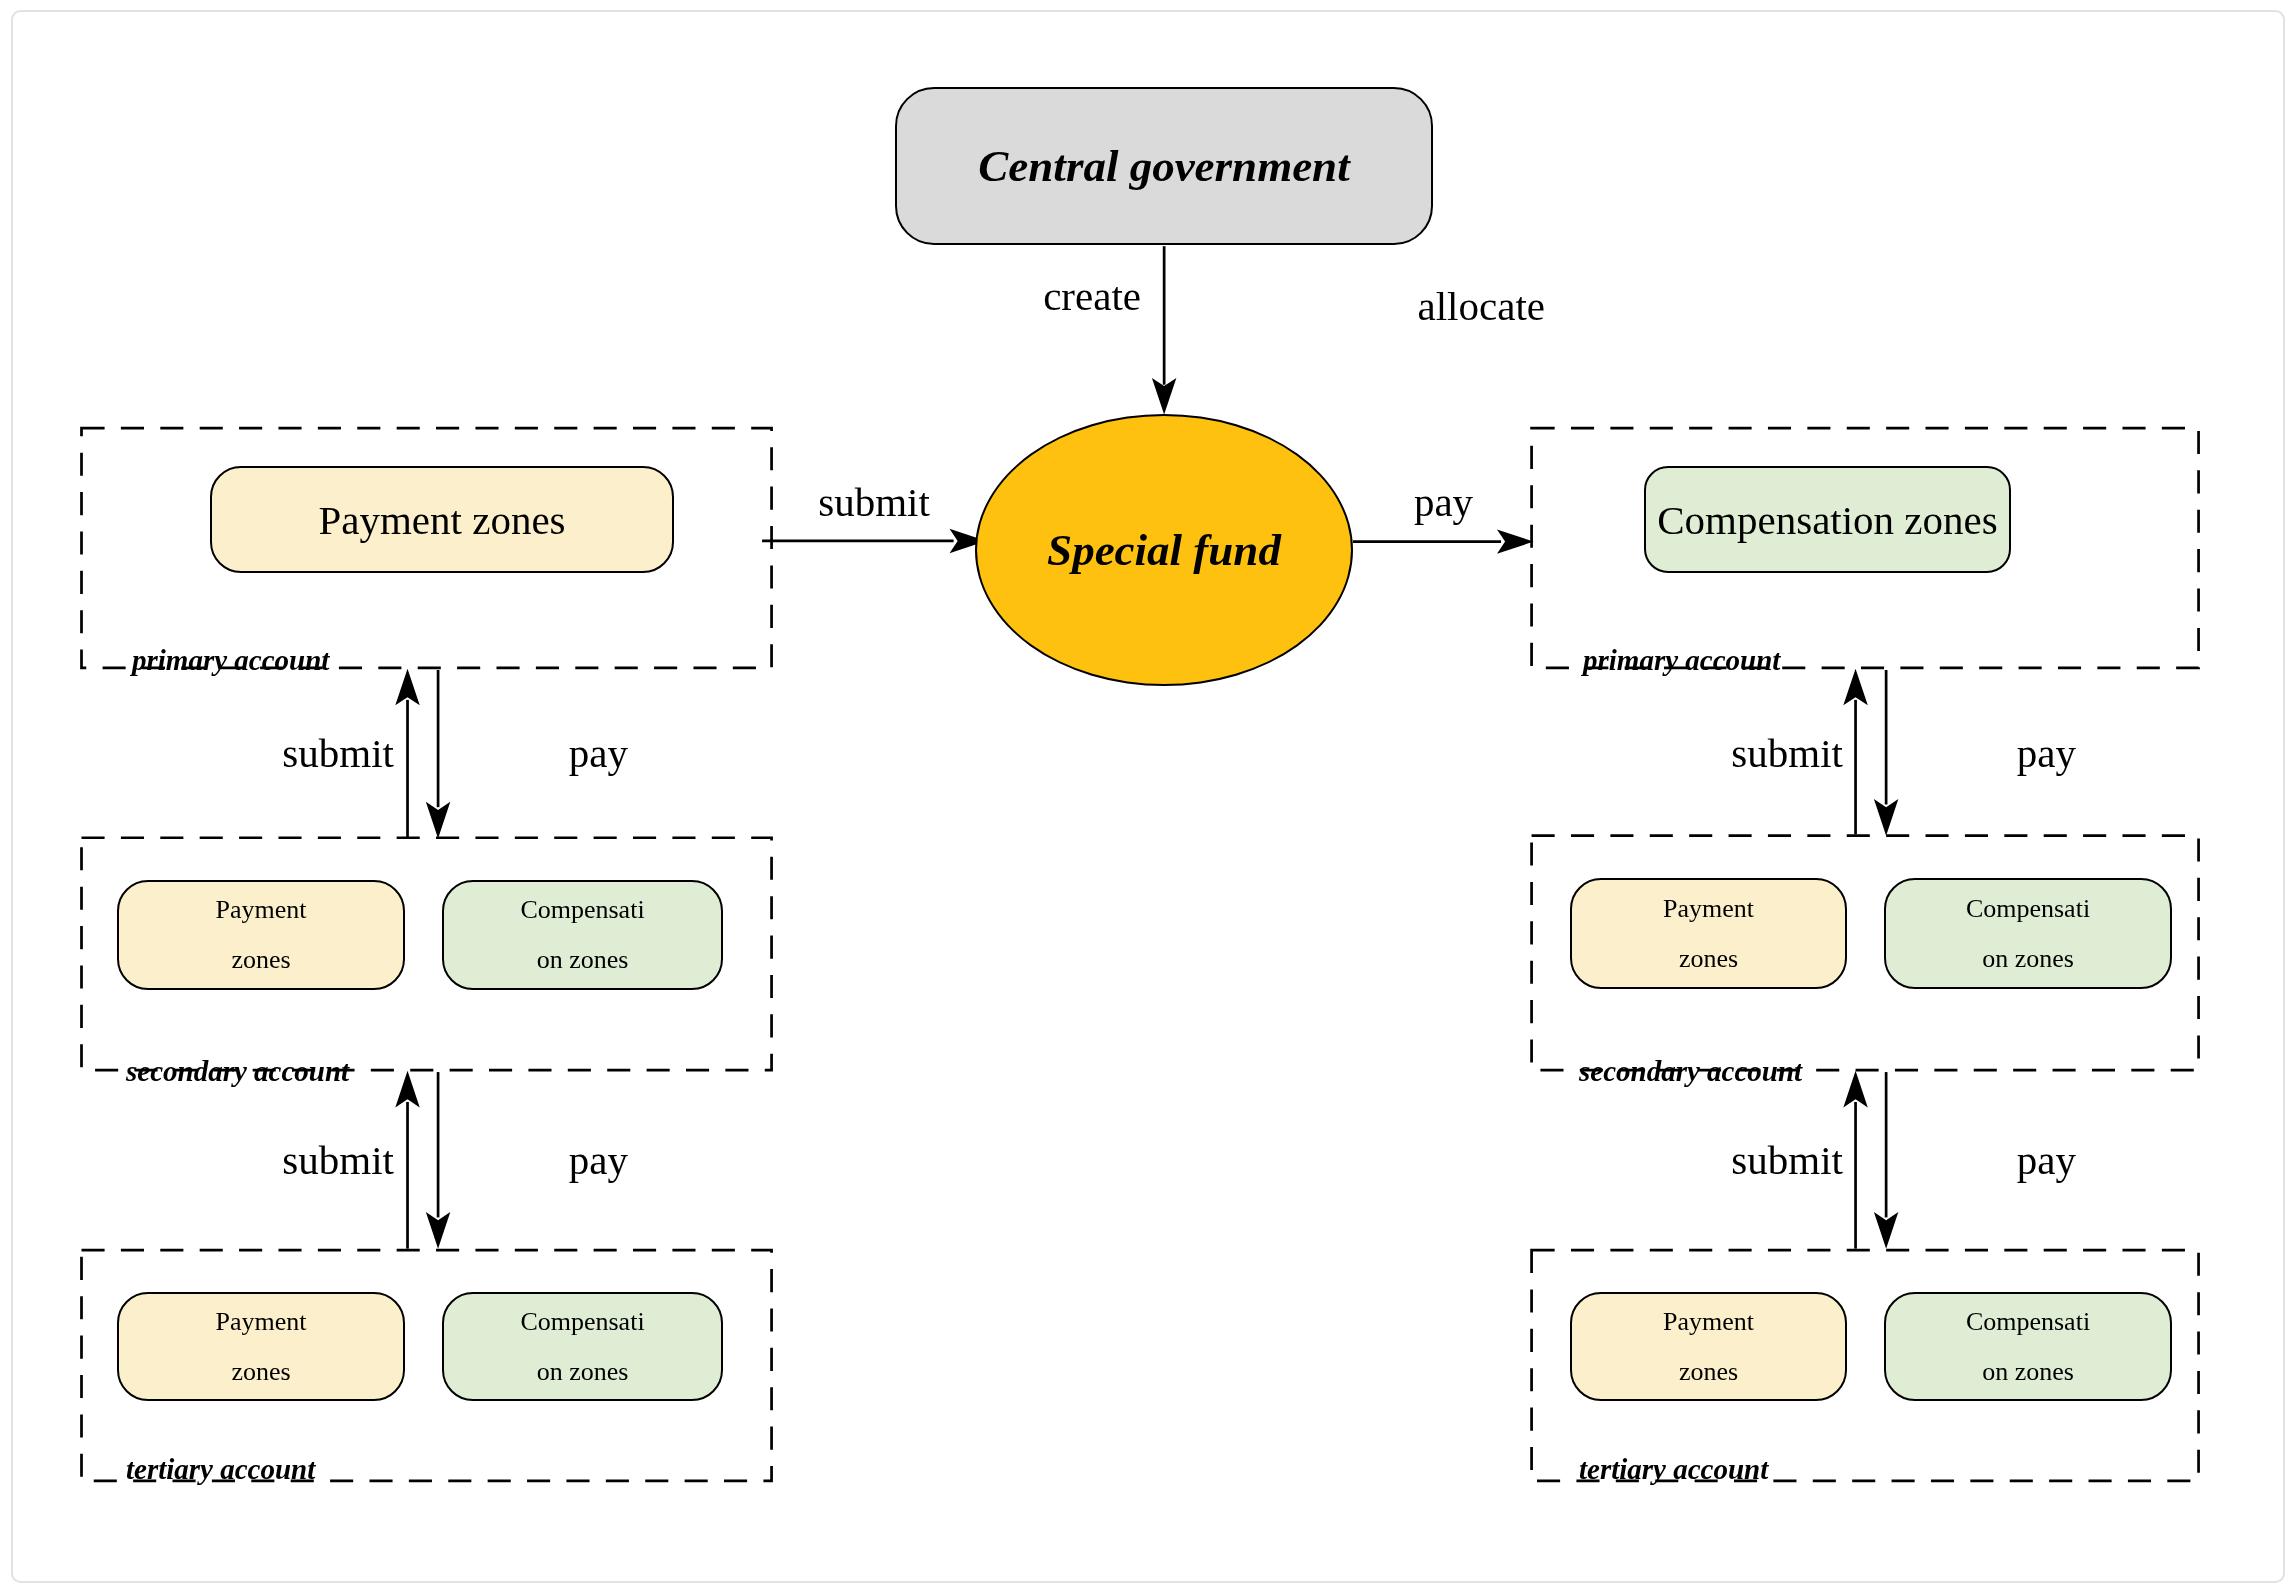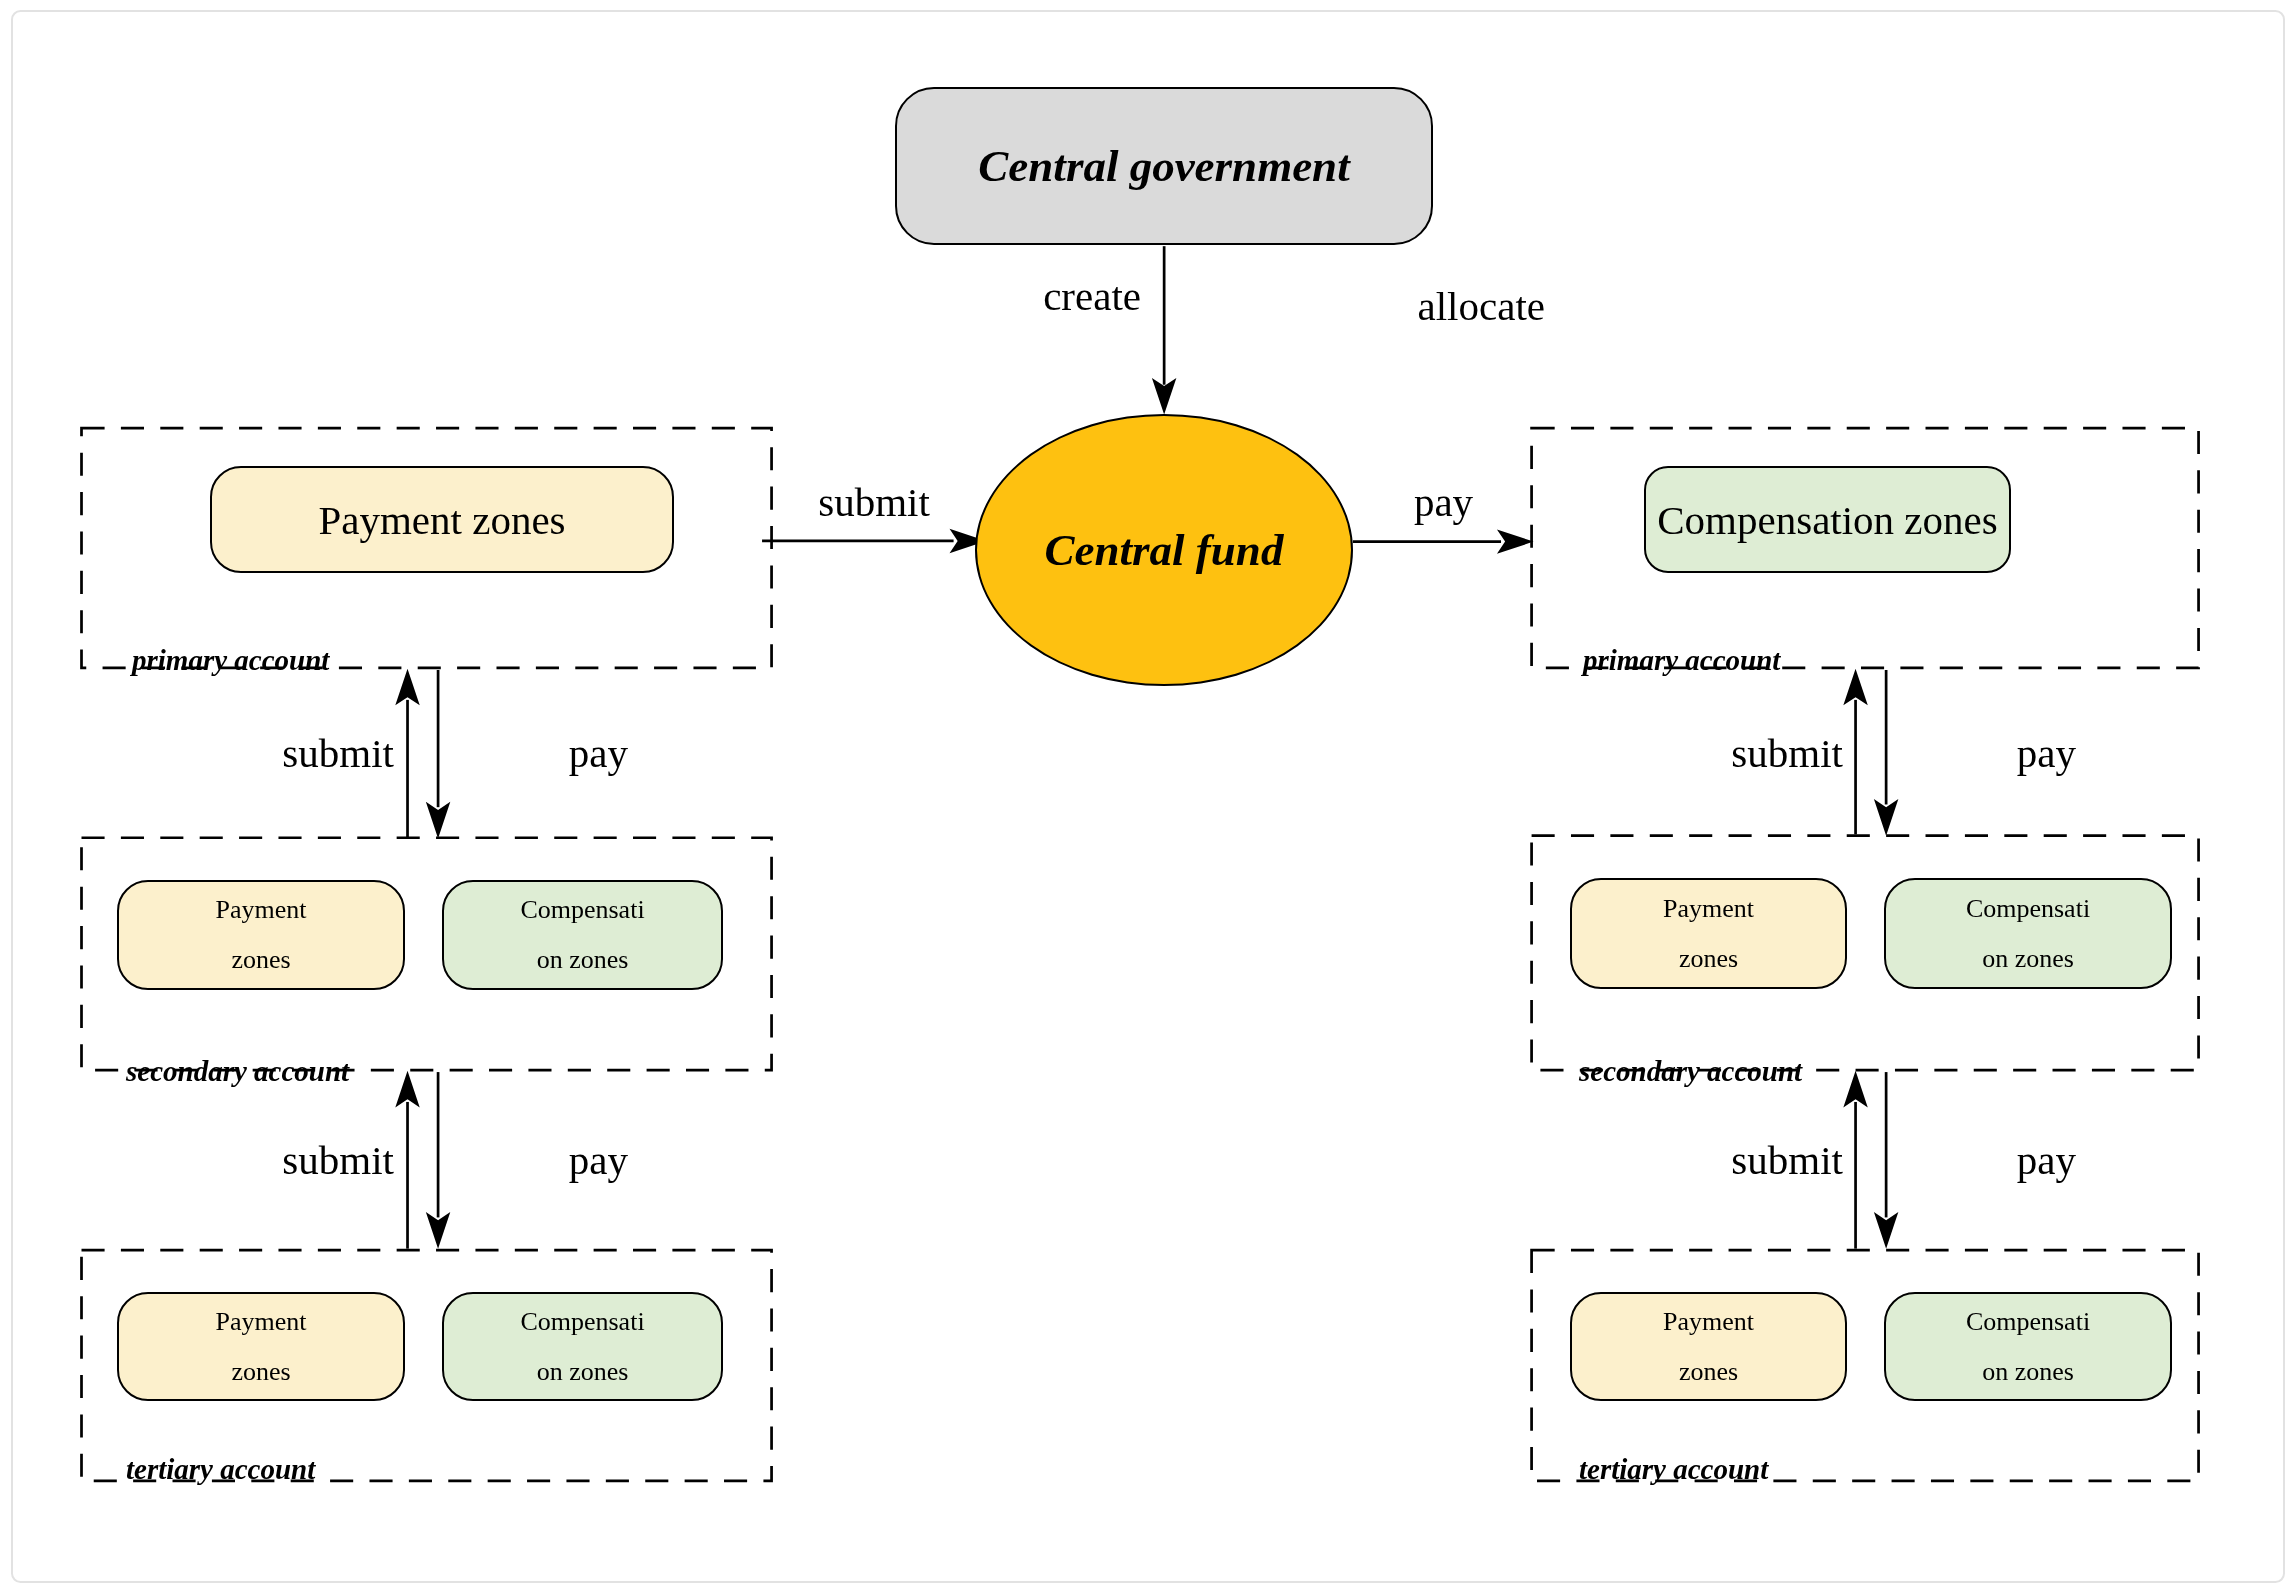"Central fund" span { text: Central -> Special }
